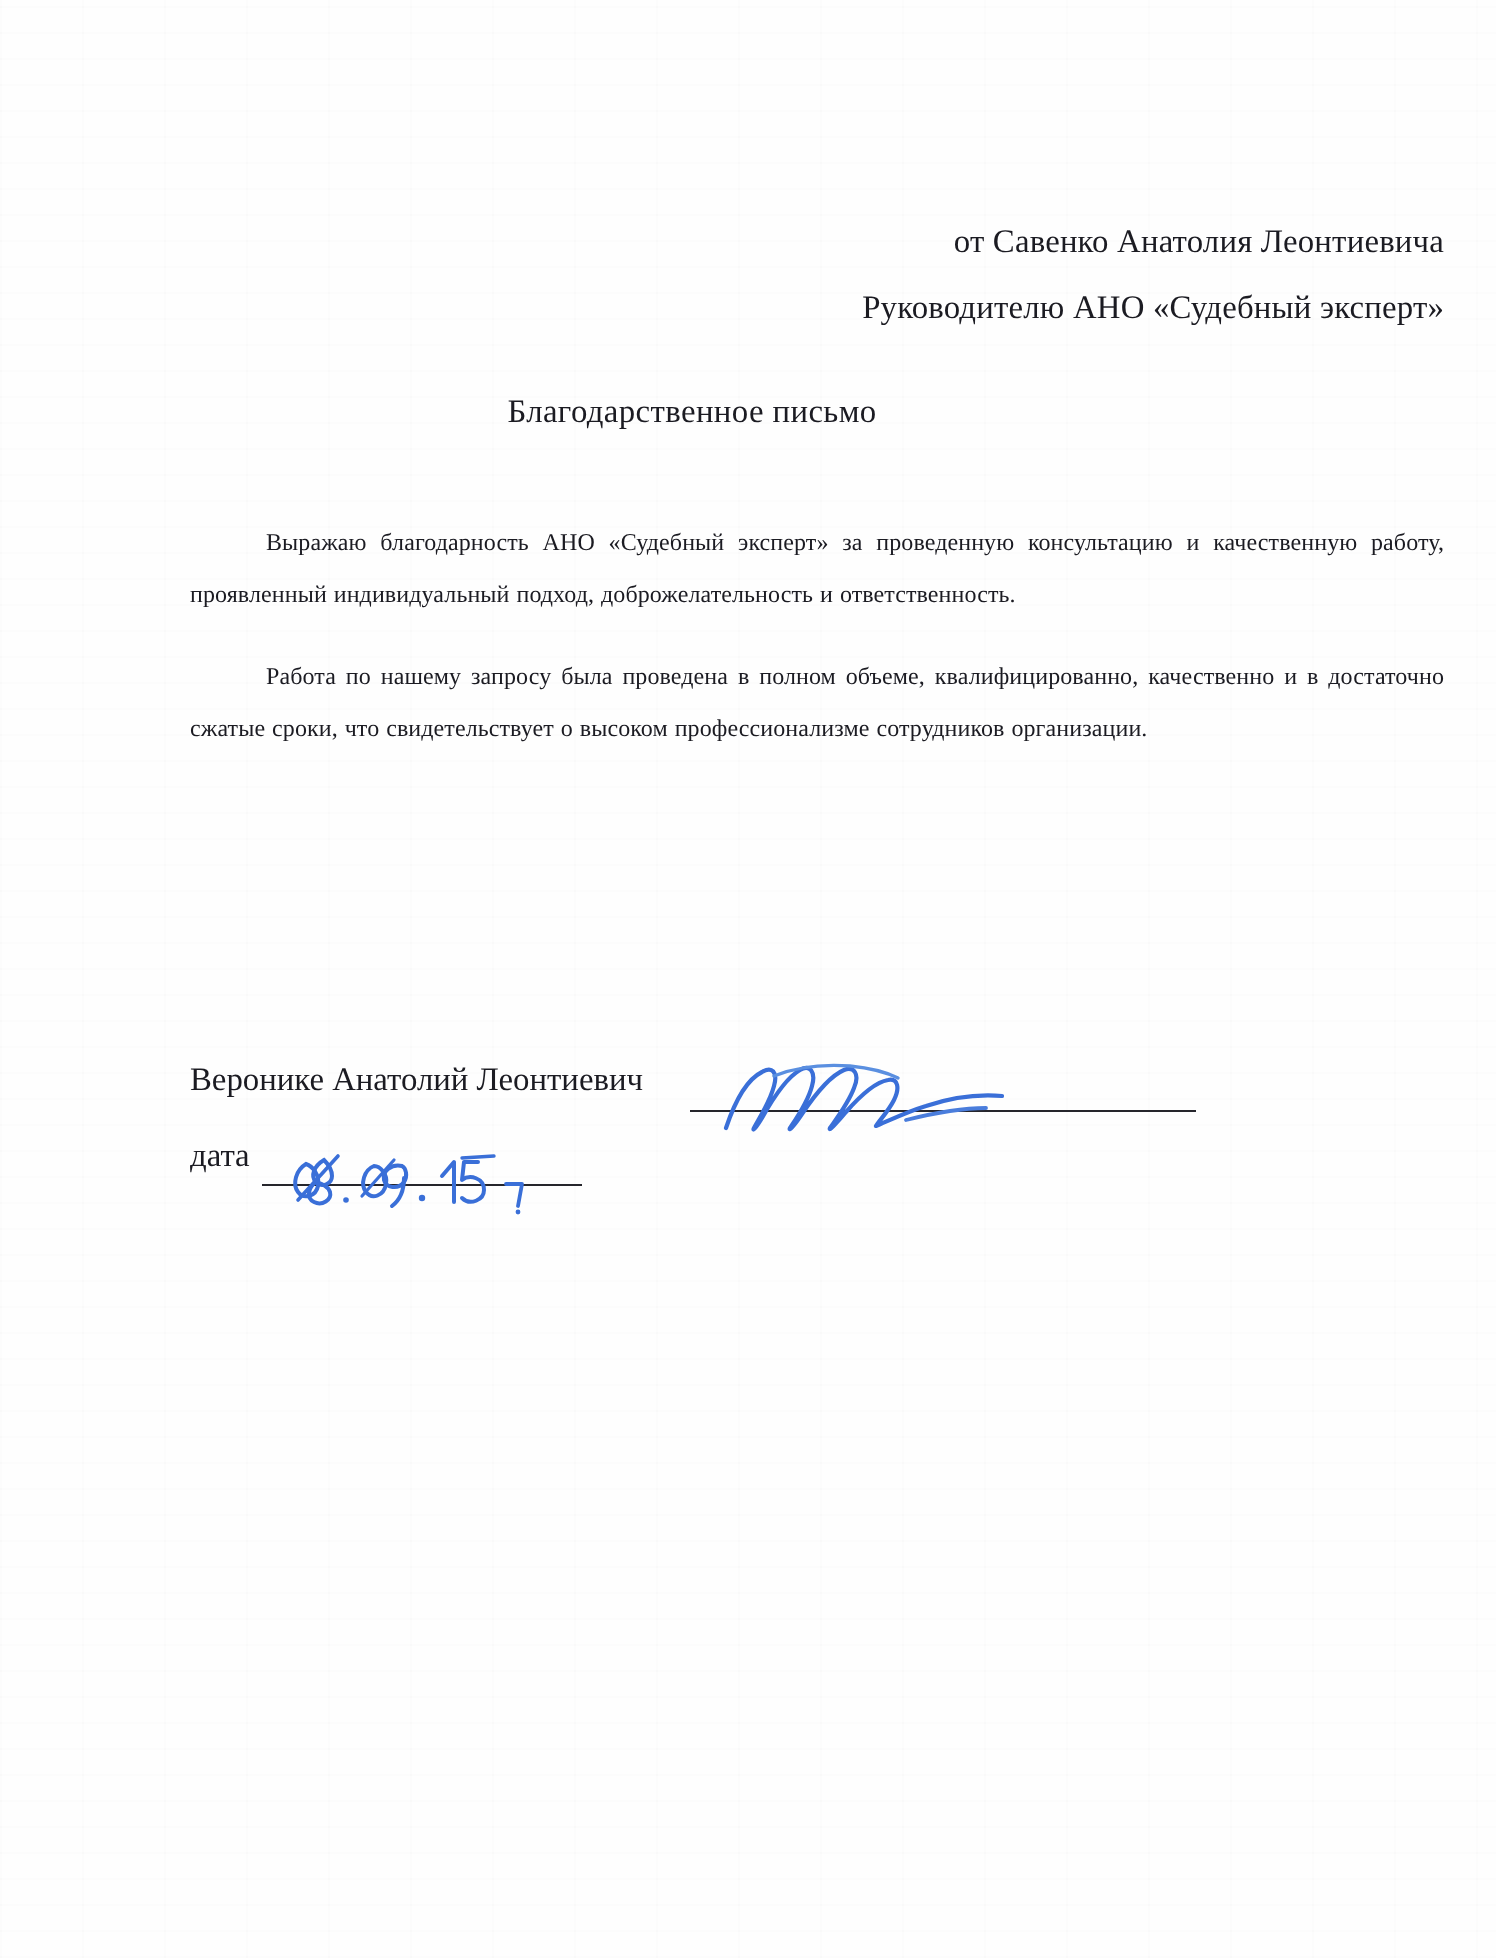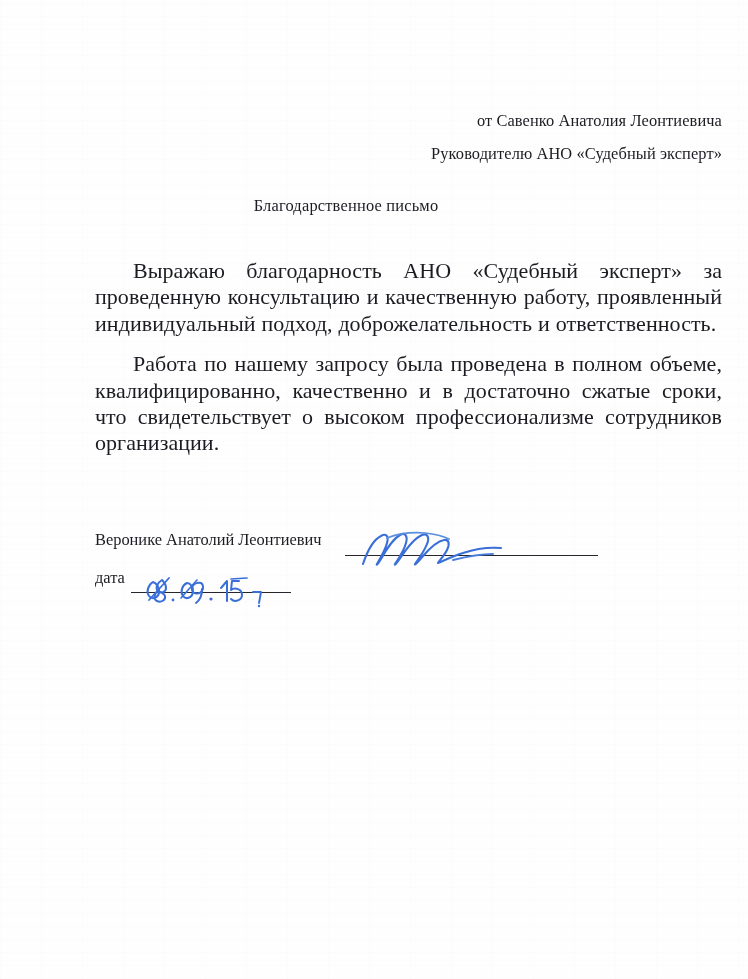"Выражаю благодарность АНО «Судебный" .para { font-size: 22px -> 12px }
